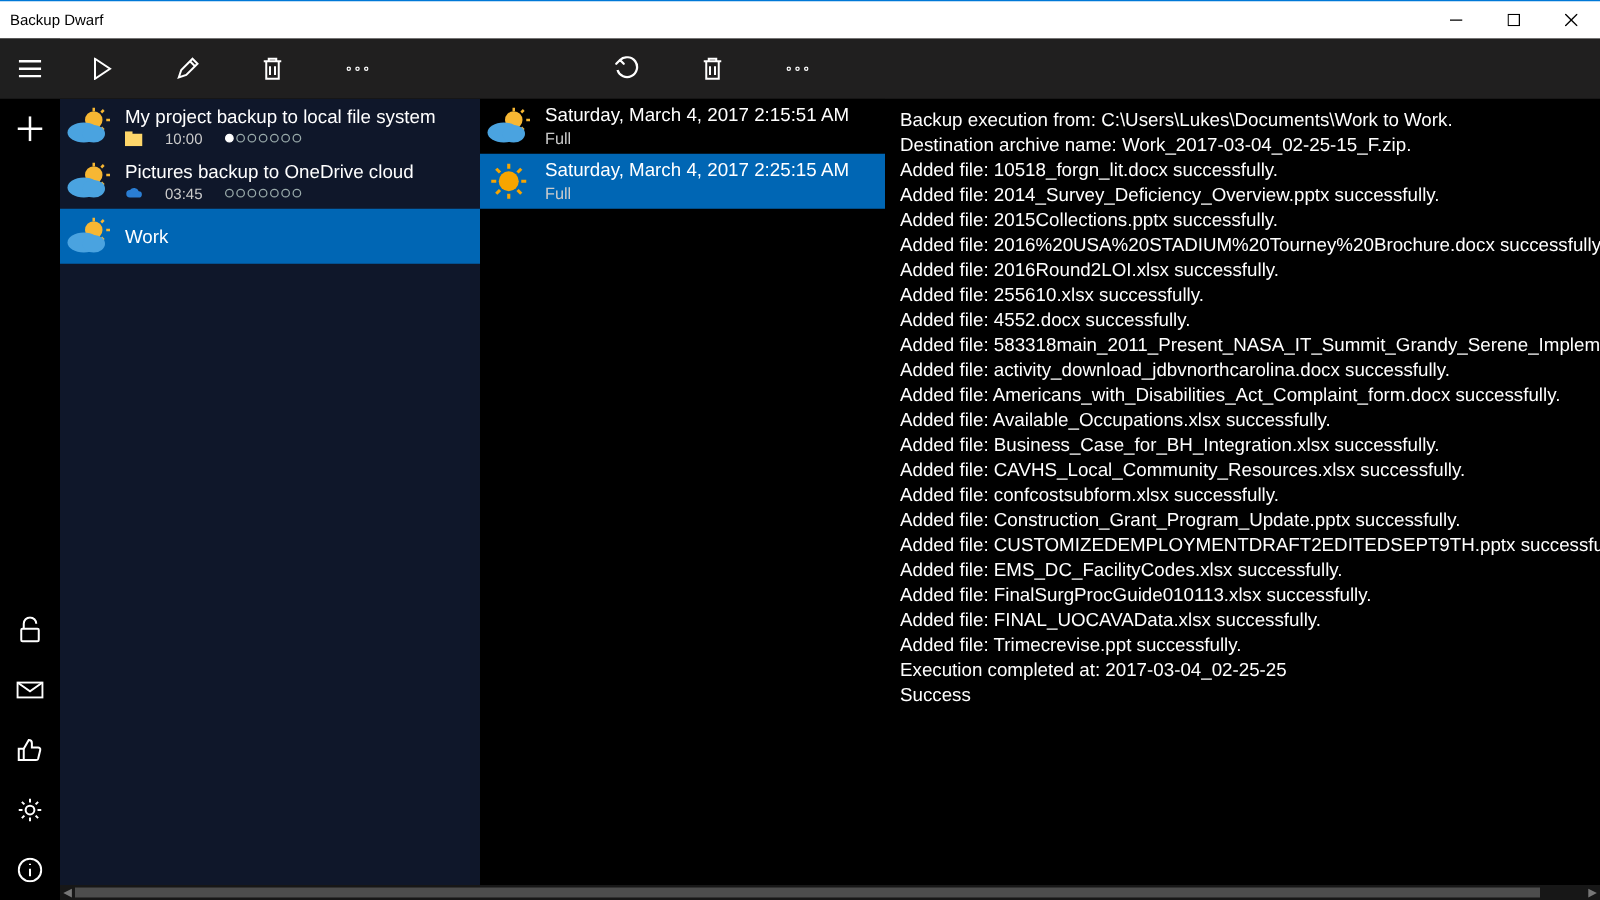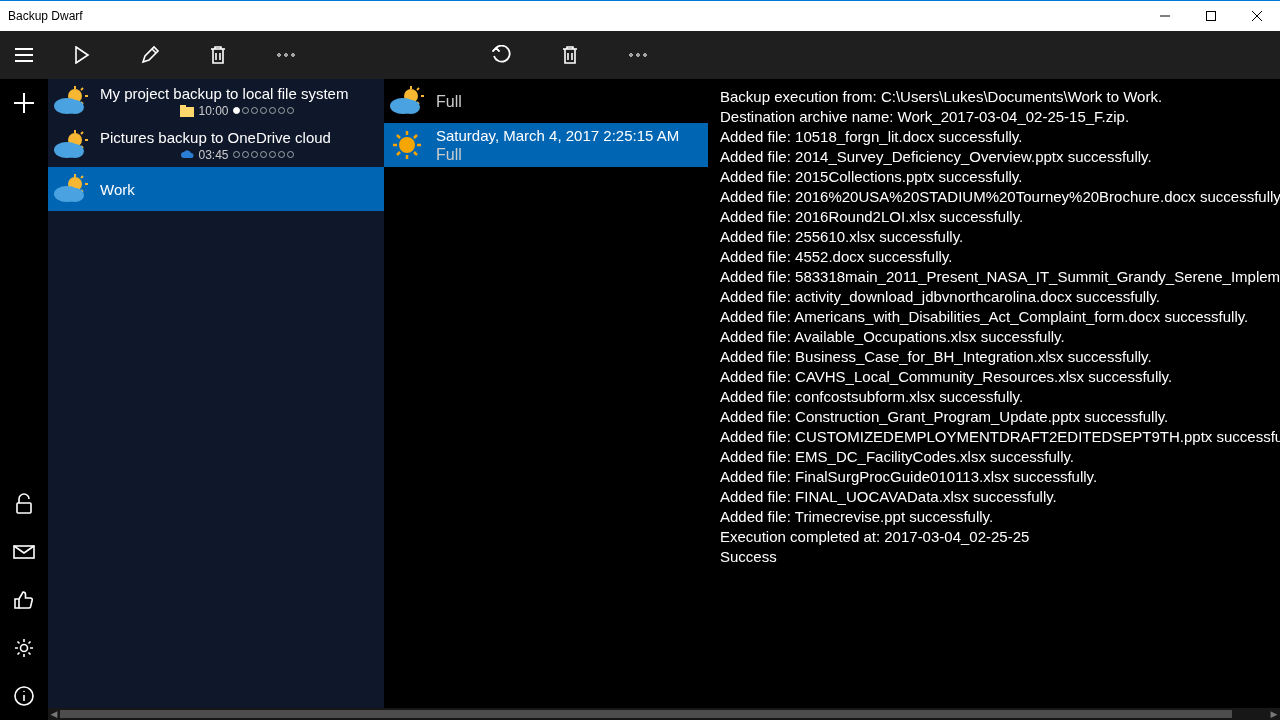"Saturday, March 4, 2017 2:15:51" div.rtime { html: none -> <div>Saturday, March 4, 2017 2:15:51 AM</div> }
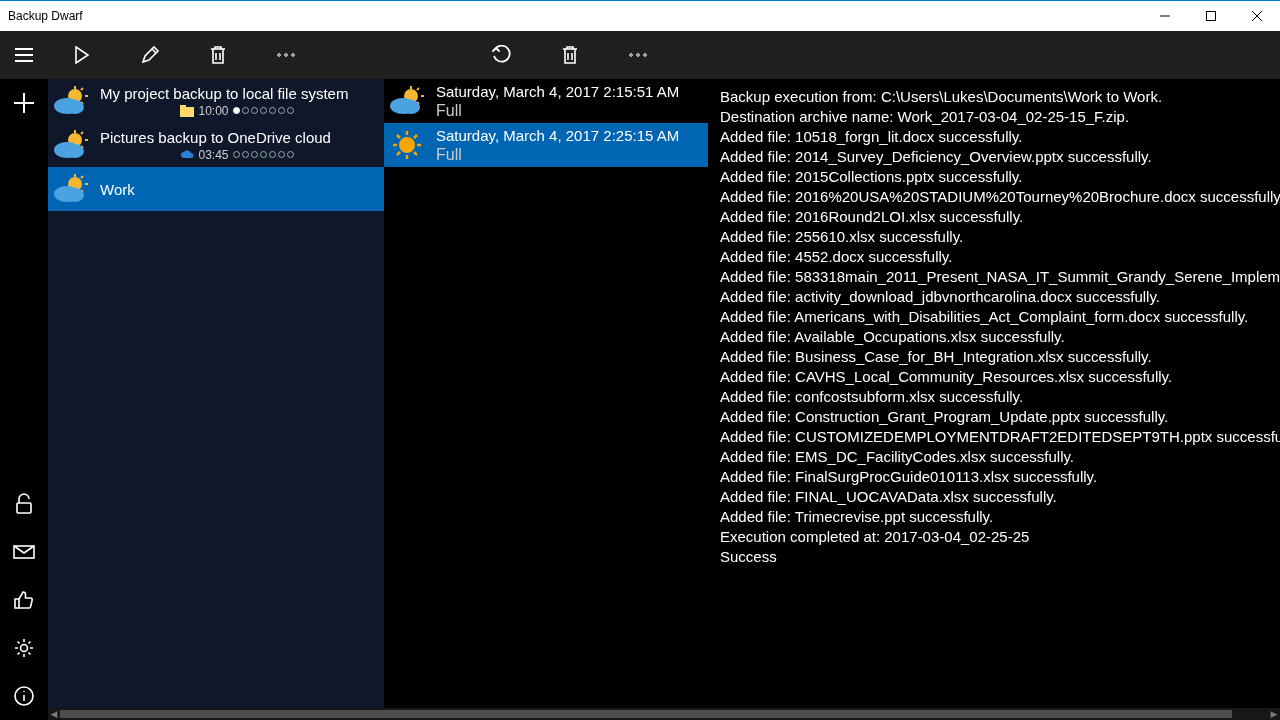"10:00" .tsub { gap: 4px -> 18px; justify-content: center -> none }
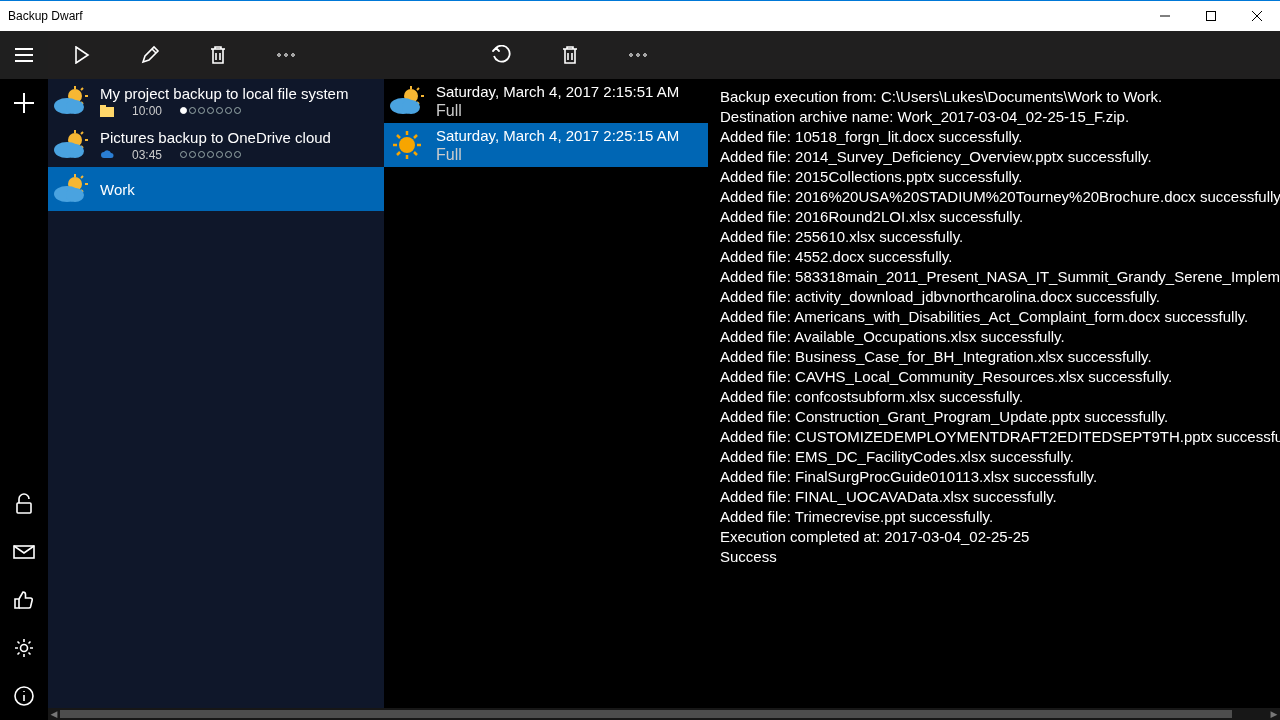"Full" .rtype { font-size: 16px -> 13px }
